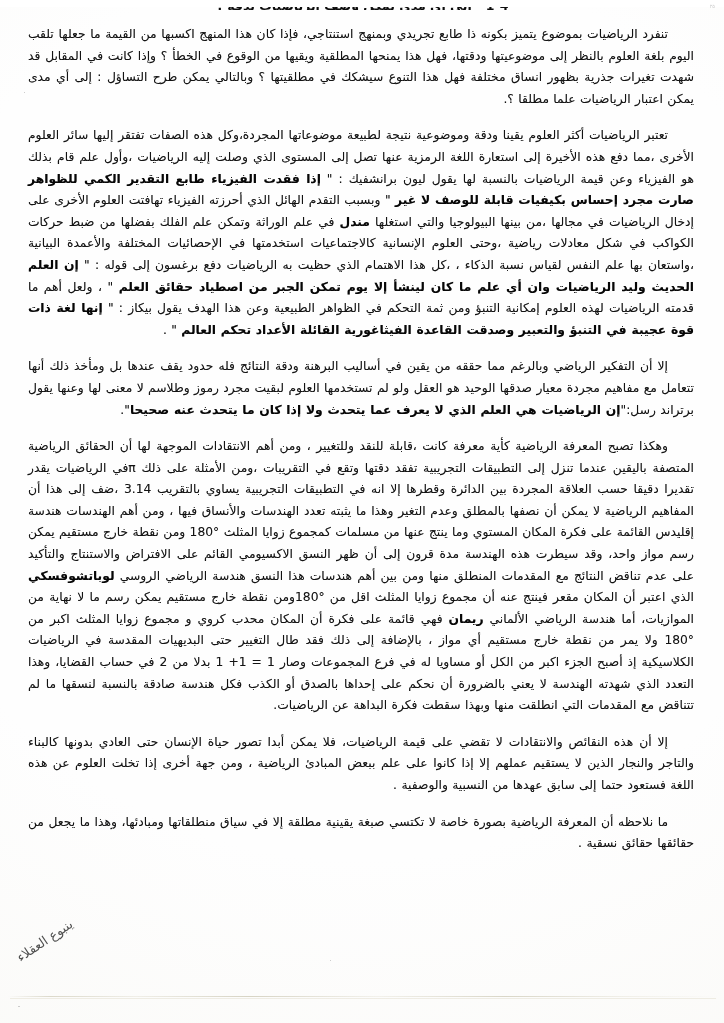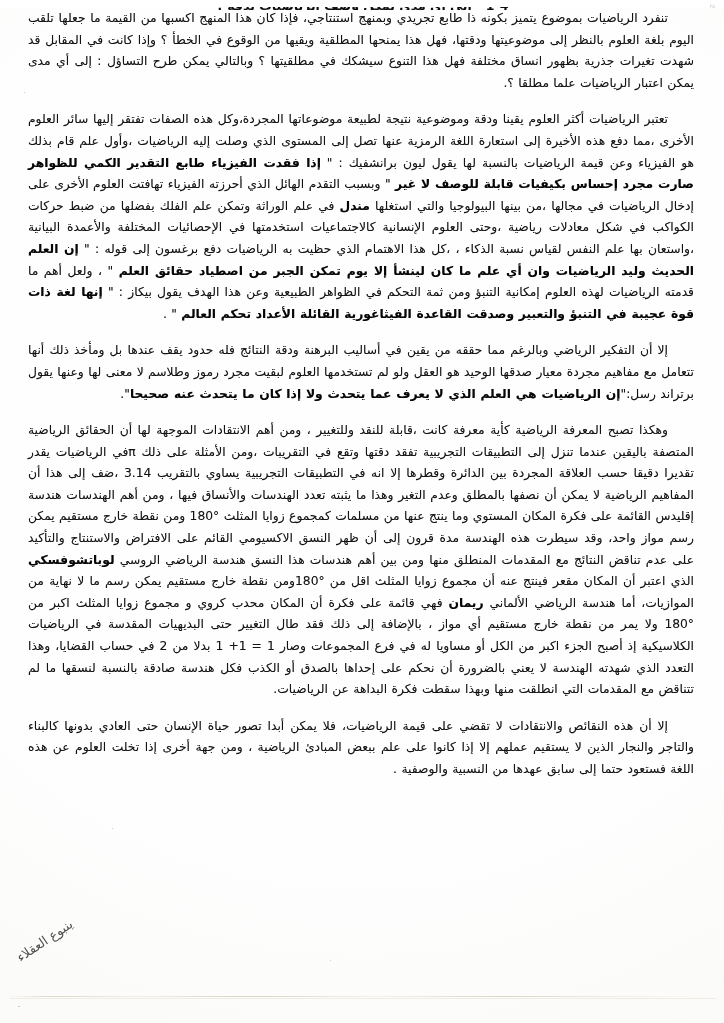"تنفرد الرياضيات بموضوع يتميز بكونه" #text-column { top: 8px -> 24px }
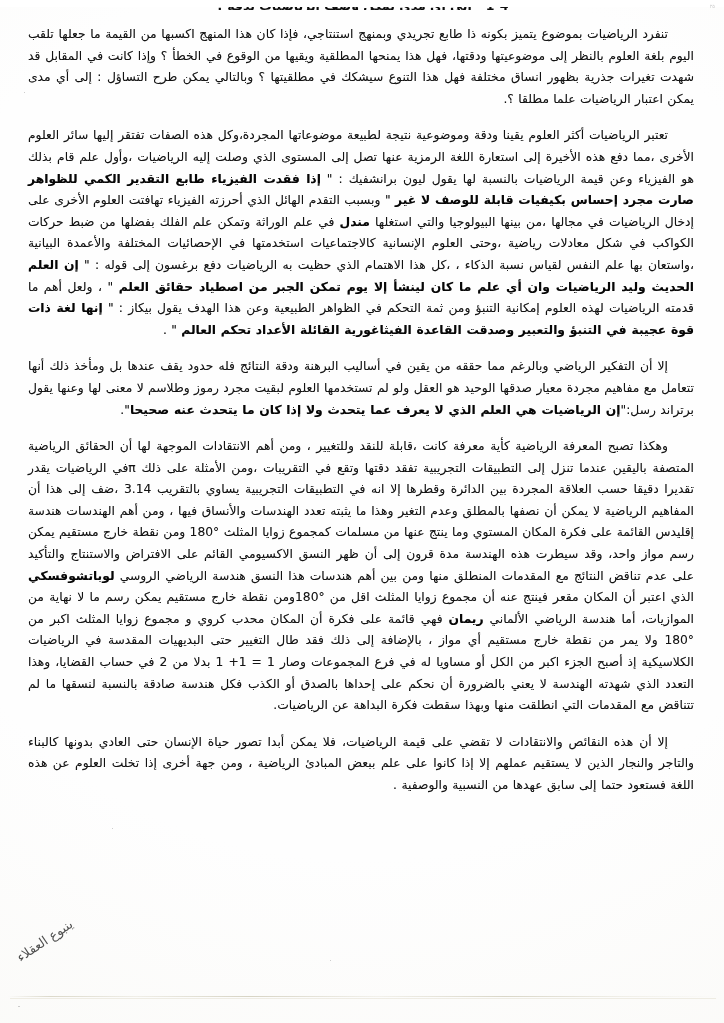"ما نلاحظه أن المعرفة الرياضية" p.para { html: none -> <p><span>ما نلاحظه أن المعرفة الرياضية بصورة خاصة لا تكتسي صبغة يقينية مطلقة إلا في سياق منطلقاتها ومبادئها، وهذا ما يجعل من حقائقها حقائق نسقية .</span></p> }
